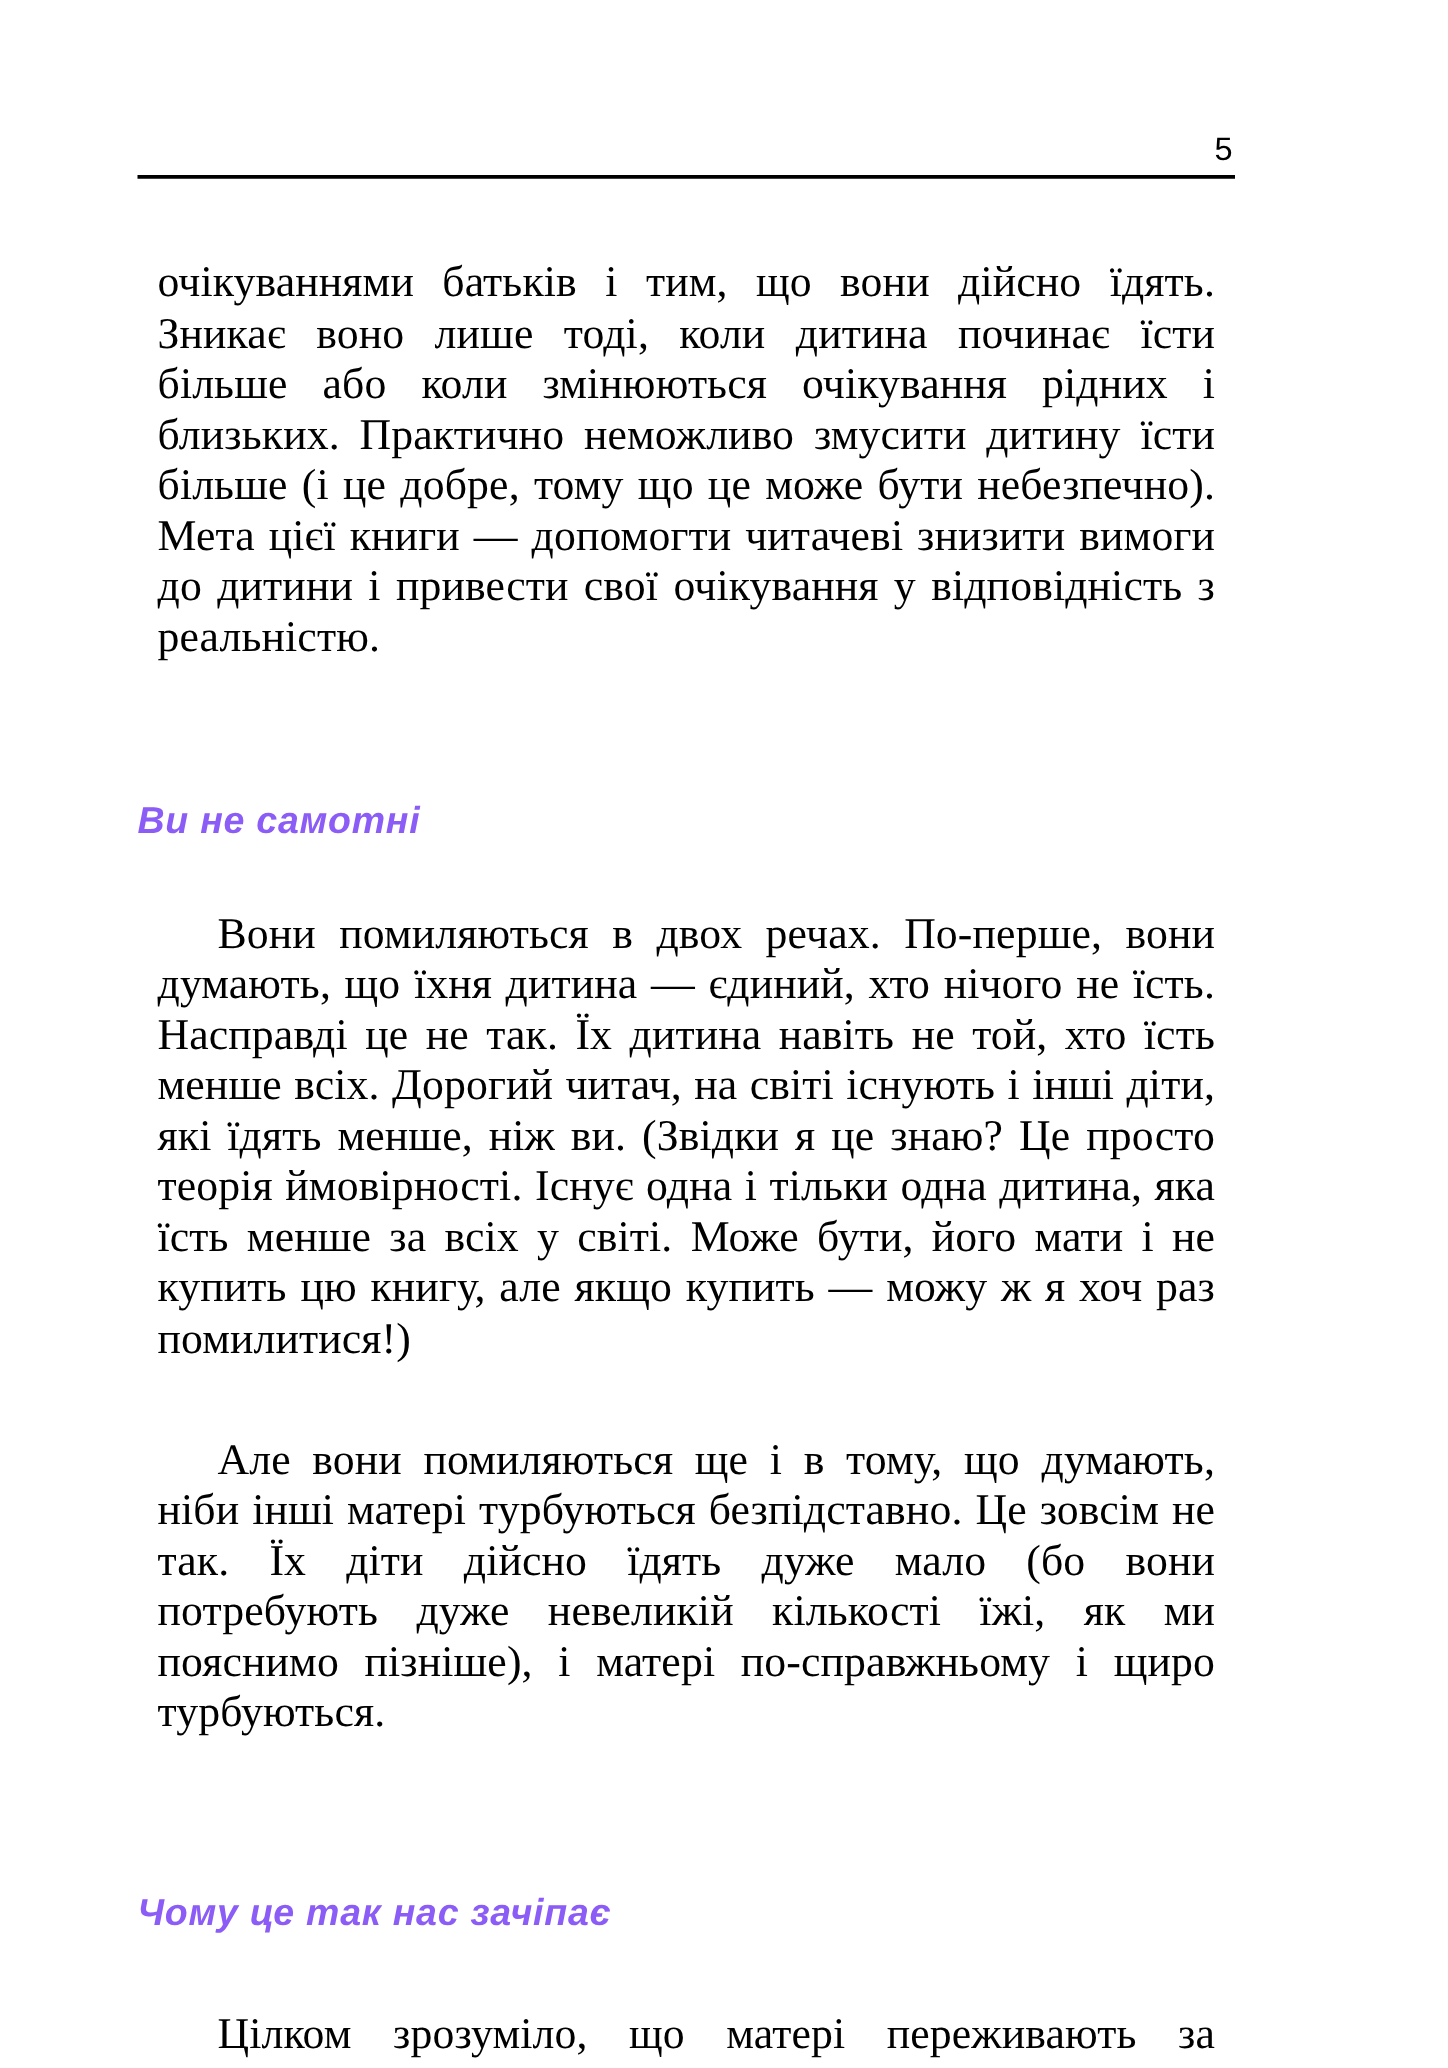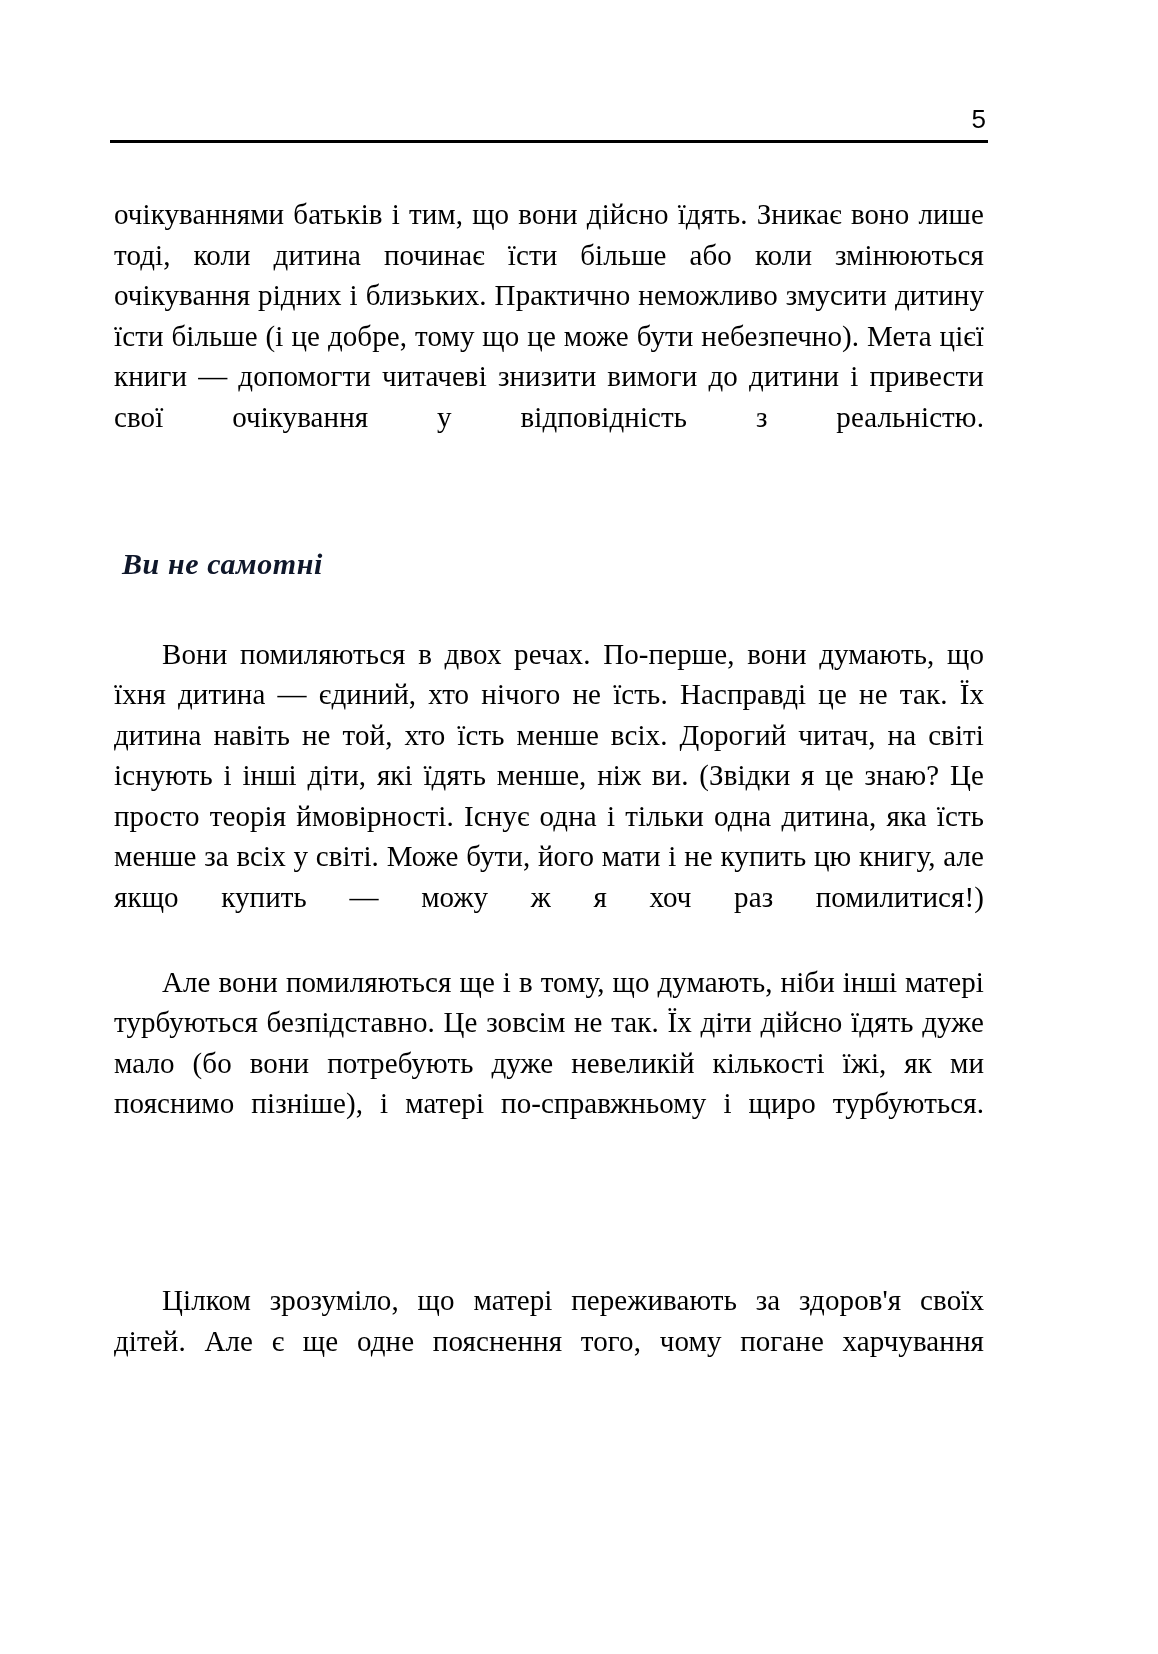"очікуваннями батьків і тим, що" p.body { font-size: 29px -> 35px; margin: 4px -> 16px }
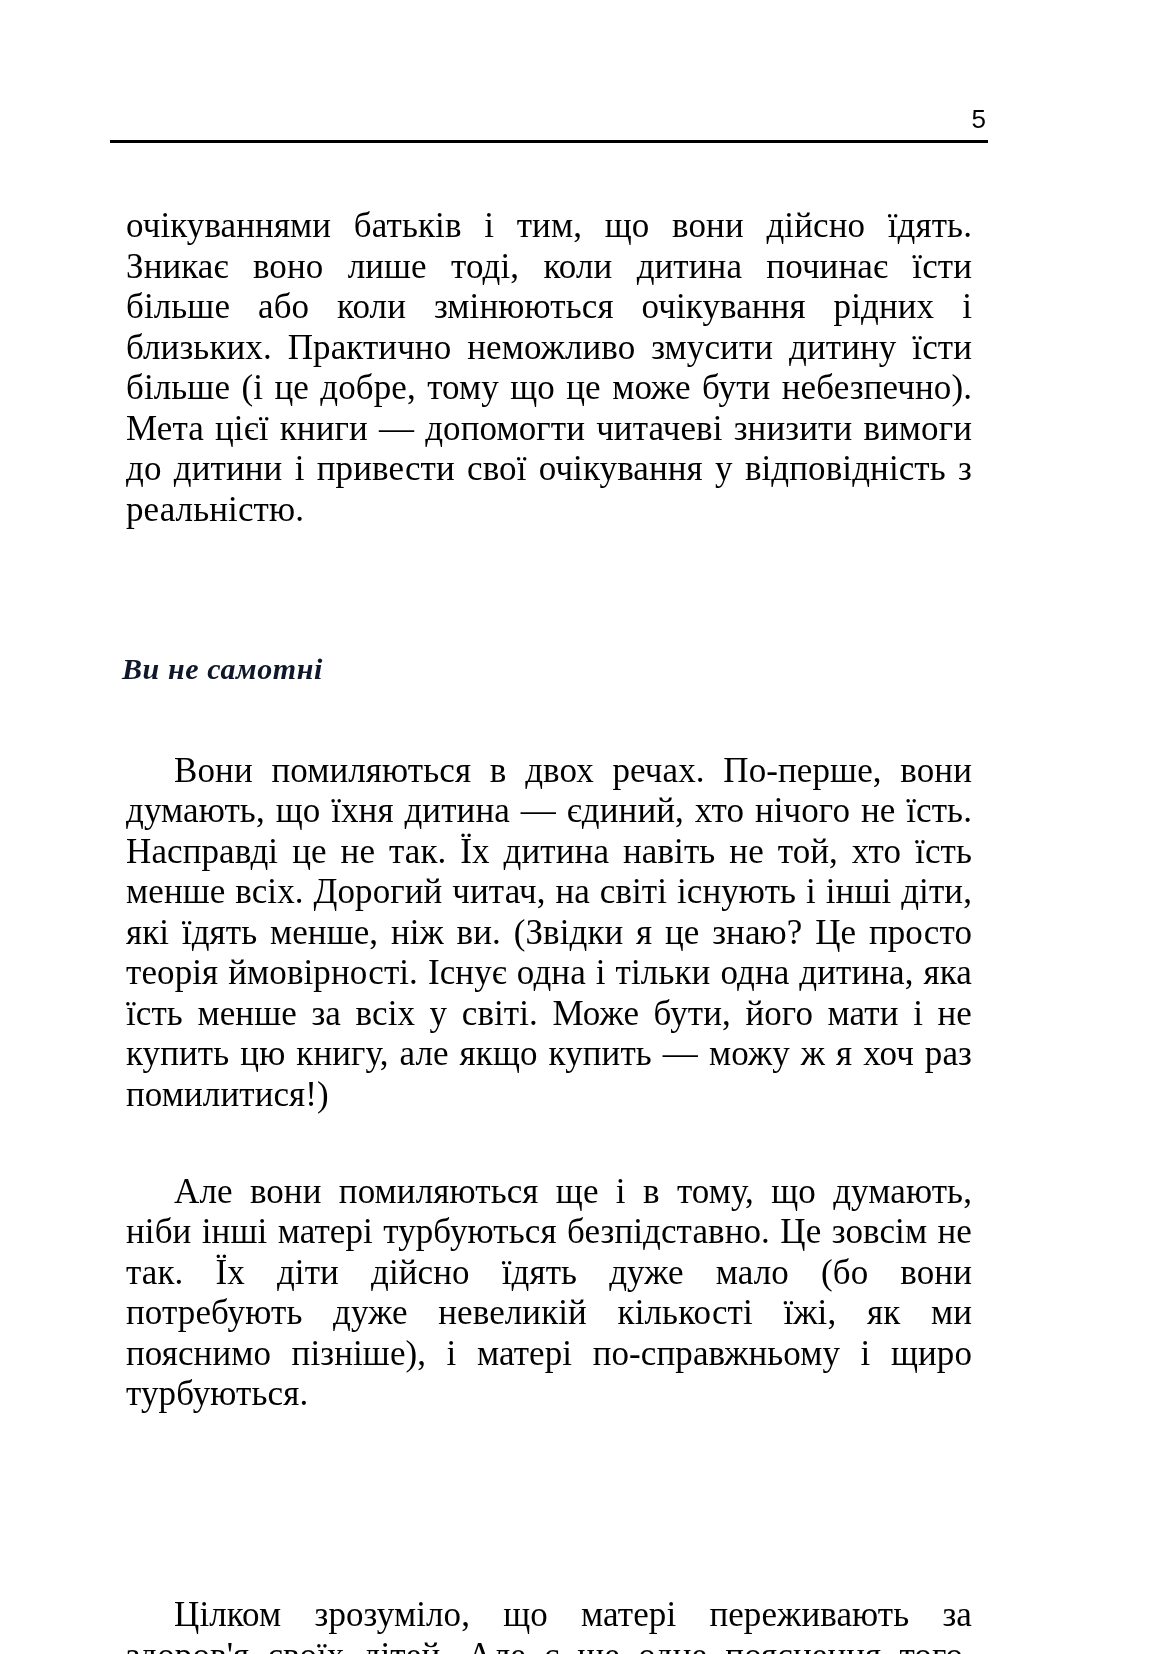"Ви не самотні" h2.section-heading { color: #0f172a -> #8b5cf6; font-family: Liberation Serif, serif -> Liberation Sans, sans-serif; margin: 12px -> 0 }
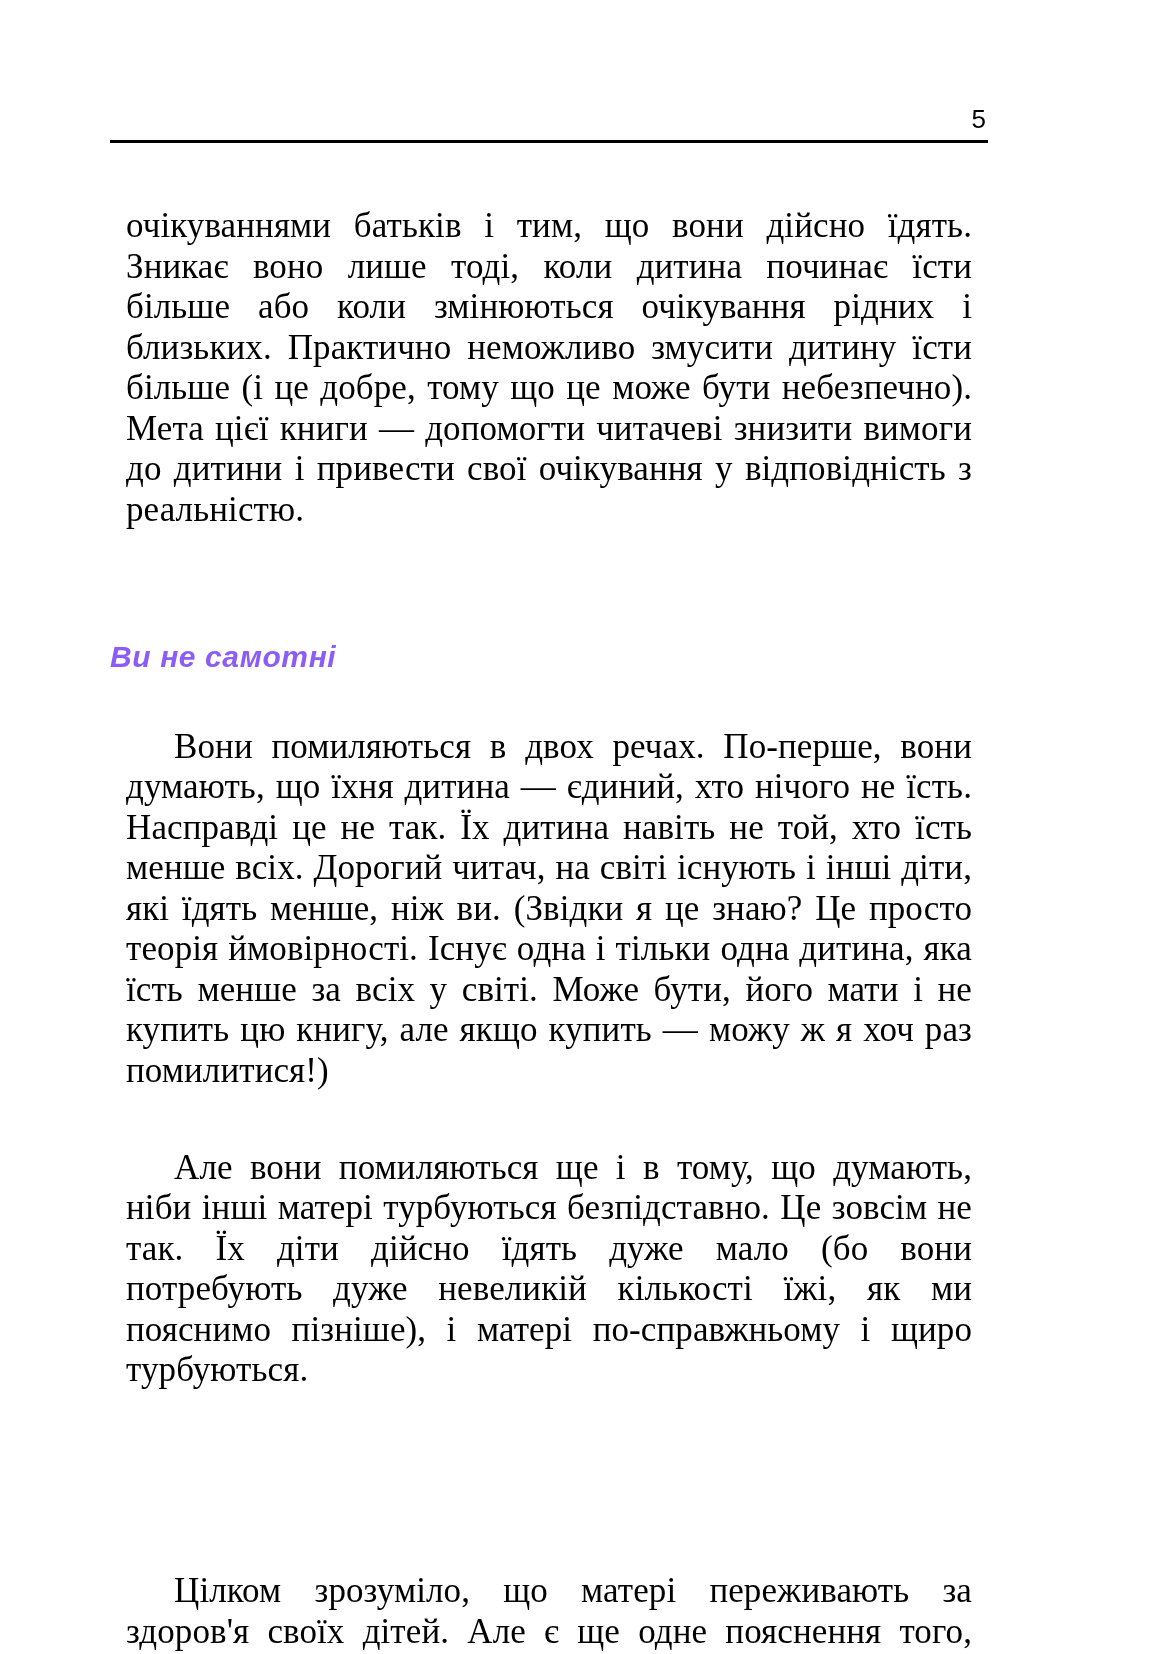"Чому це так нас зачіпає" h2.section-heading { html: none -> <h2>Чому це так нас зачіпає</h2> }
